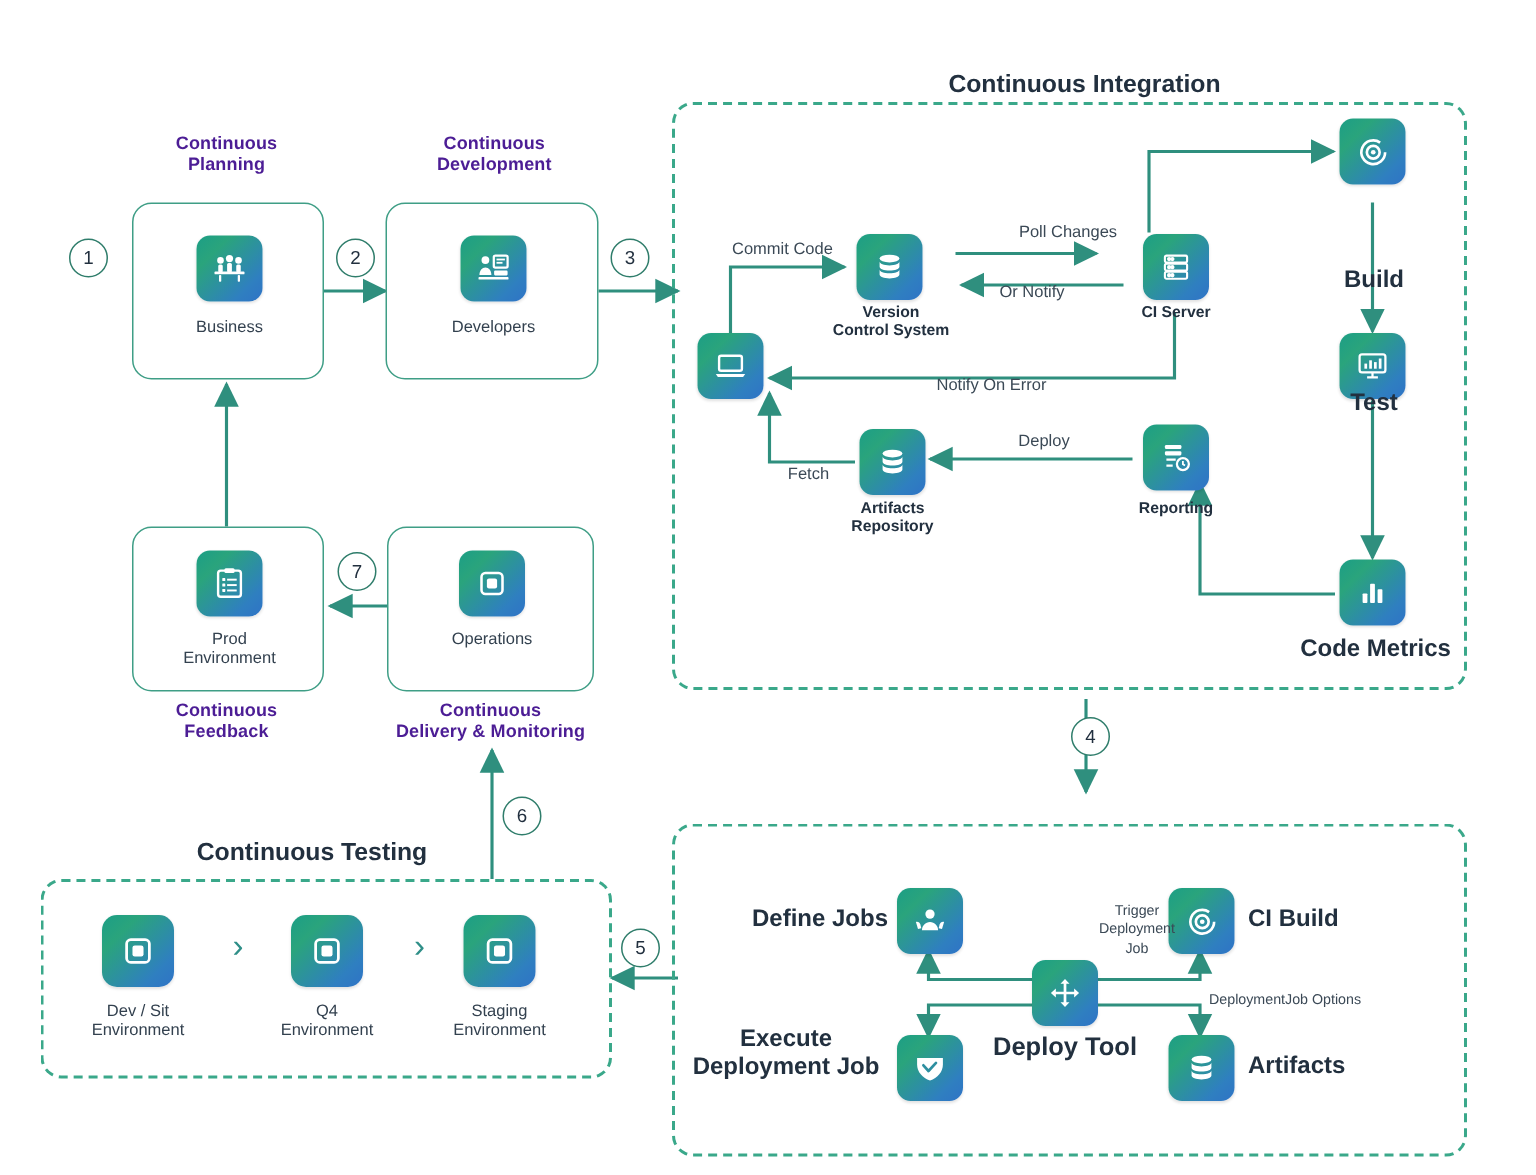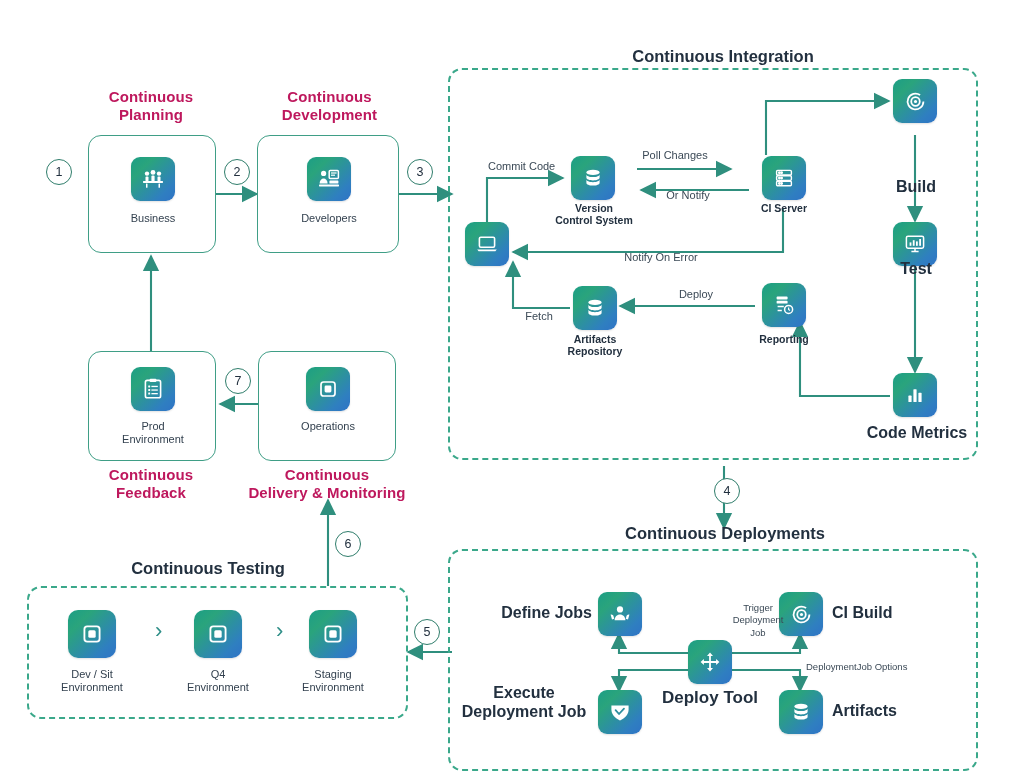"Continuous" .phase-title { color: #be185d -> #4c1d95; font-size: 15px -> 12px }
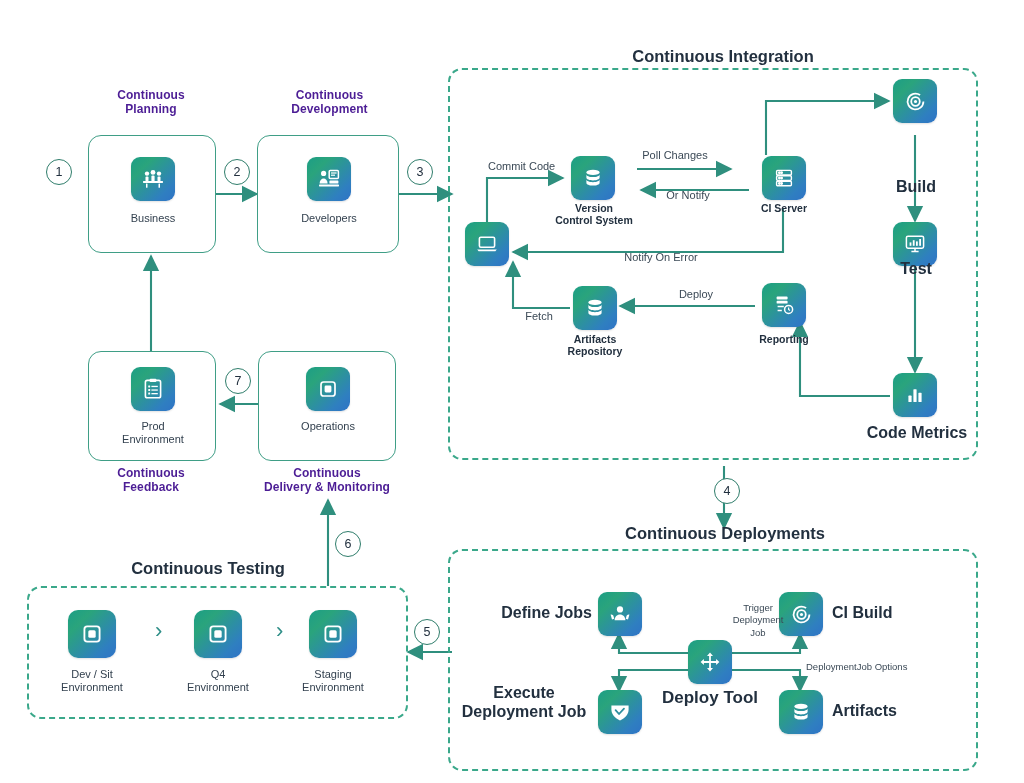"Poll Changes" div.lbl { left: 622px -> 659px }
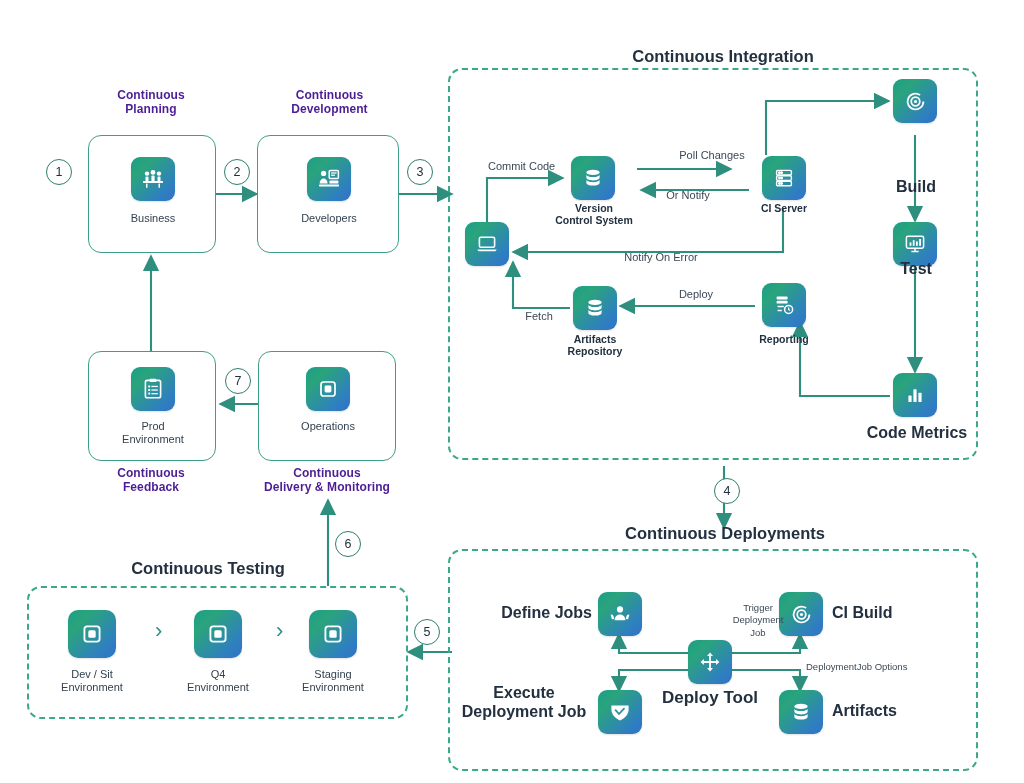"Continuous Deployments" div.lbl { html: <div>Continuous Deployments</div> -> none }
